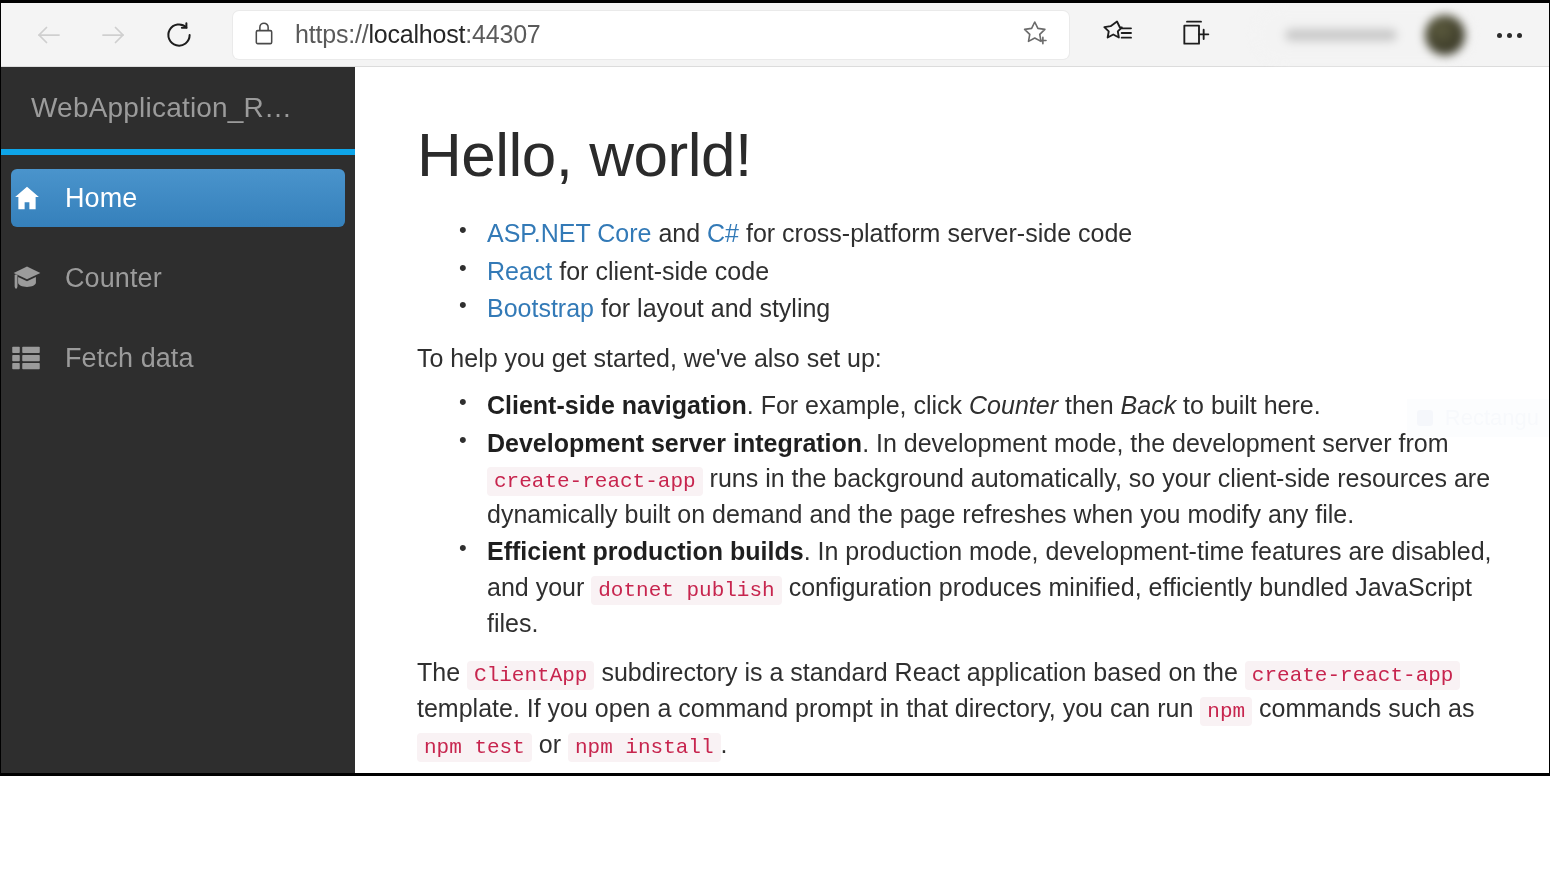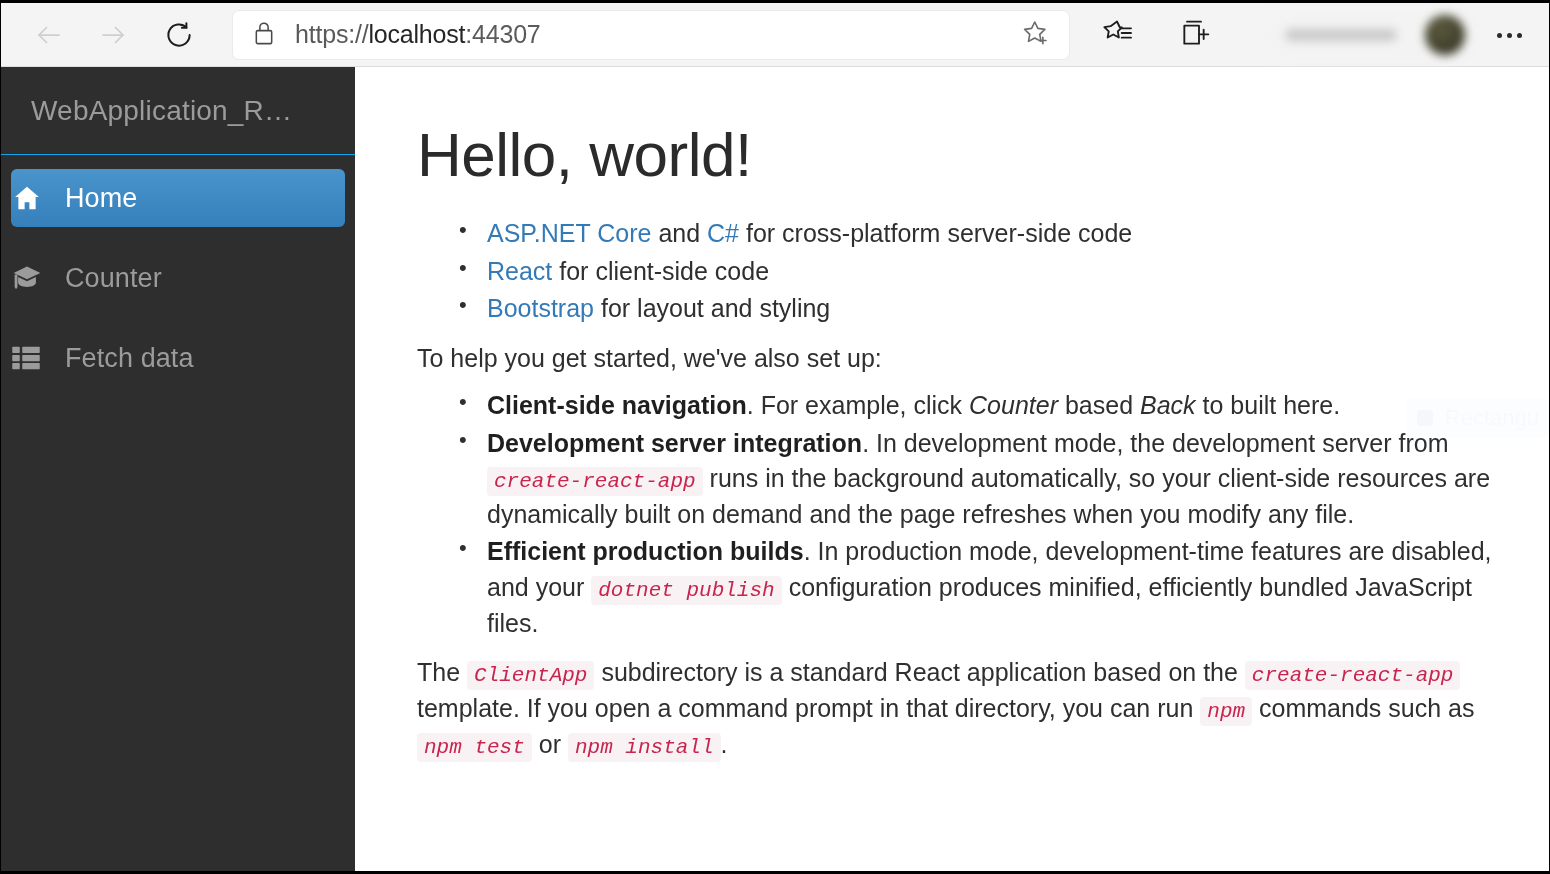"https://localhost:44307" #screen { height: 874px -> 776px }
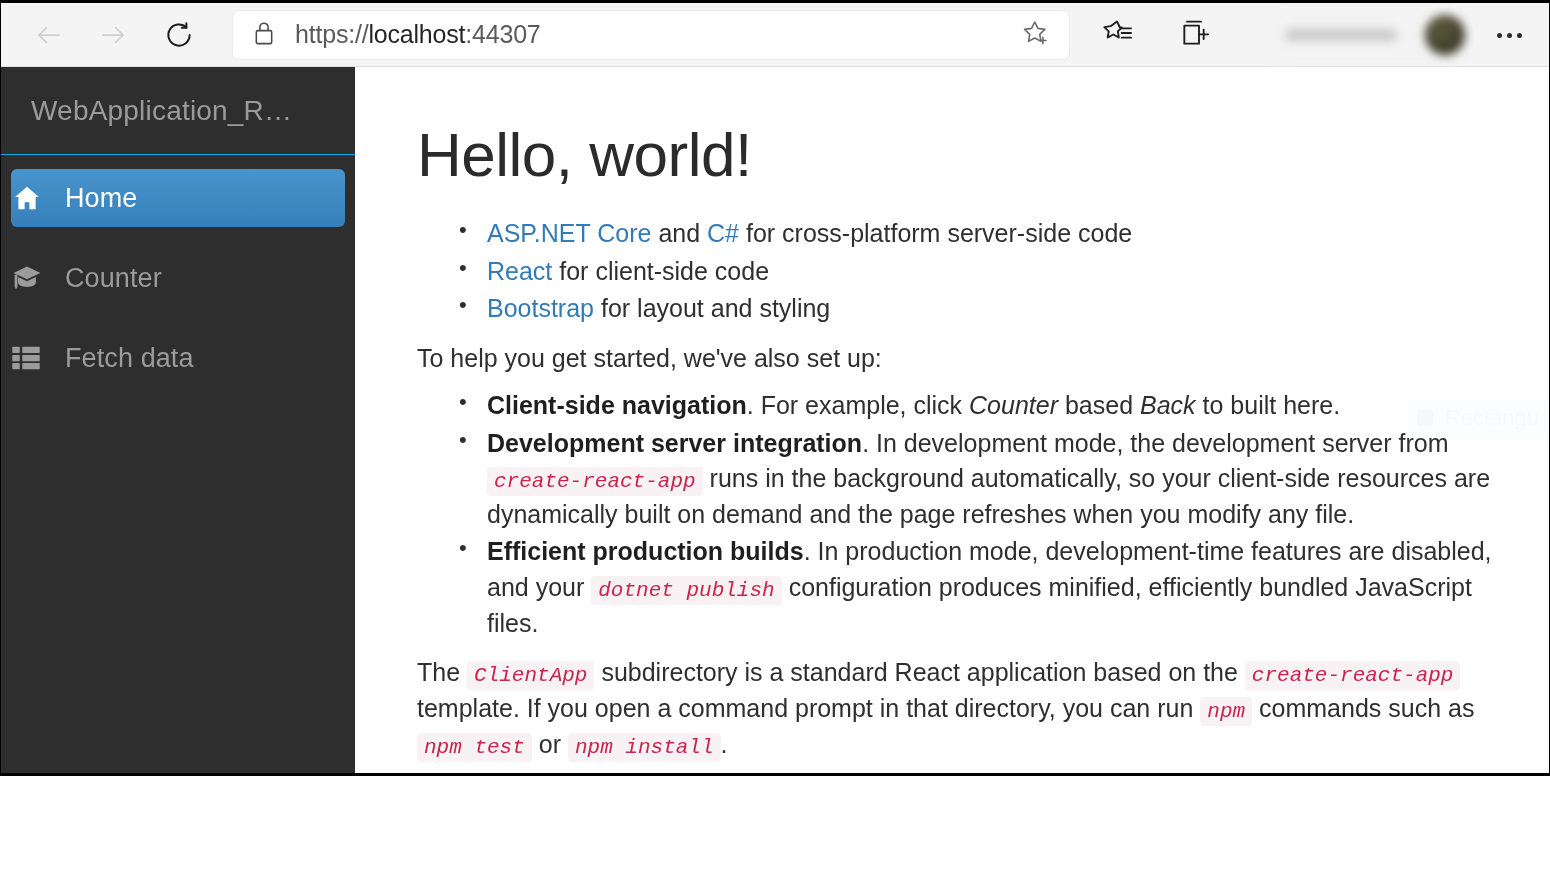"WebApplication_R…" #brand { border-bottom: 1px solid #0ea5e9 -> 6px solid #0ea5e9 }
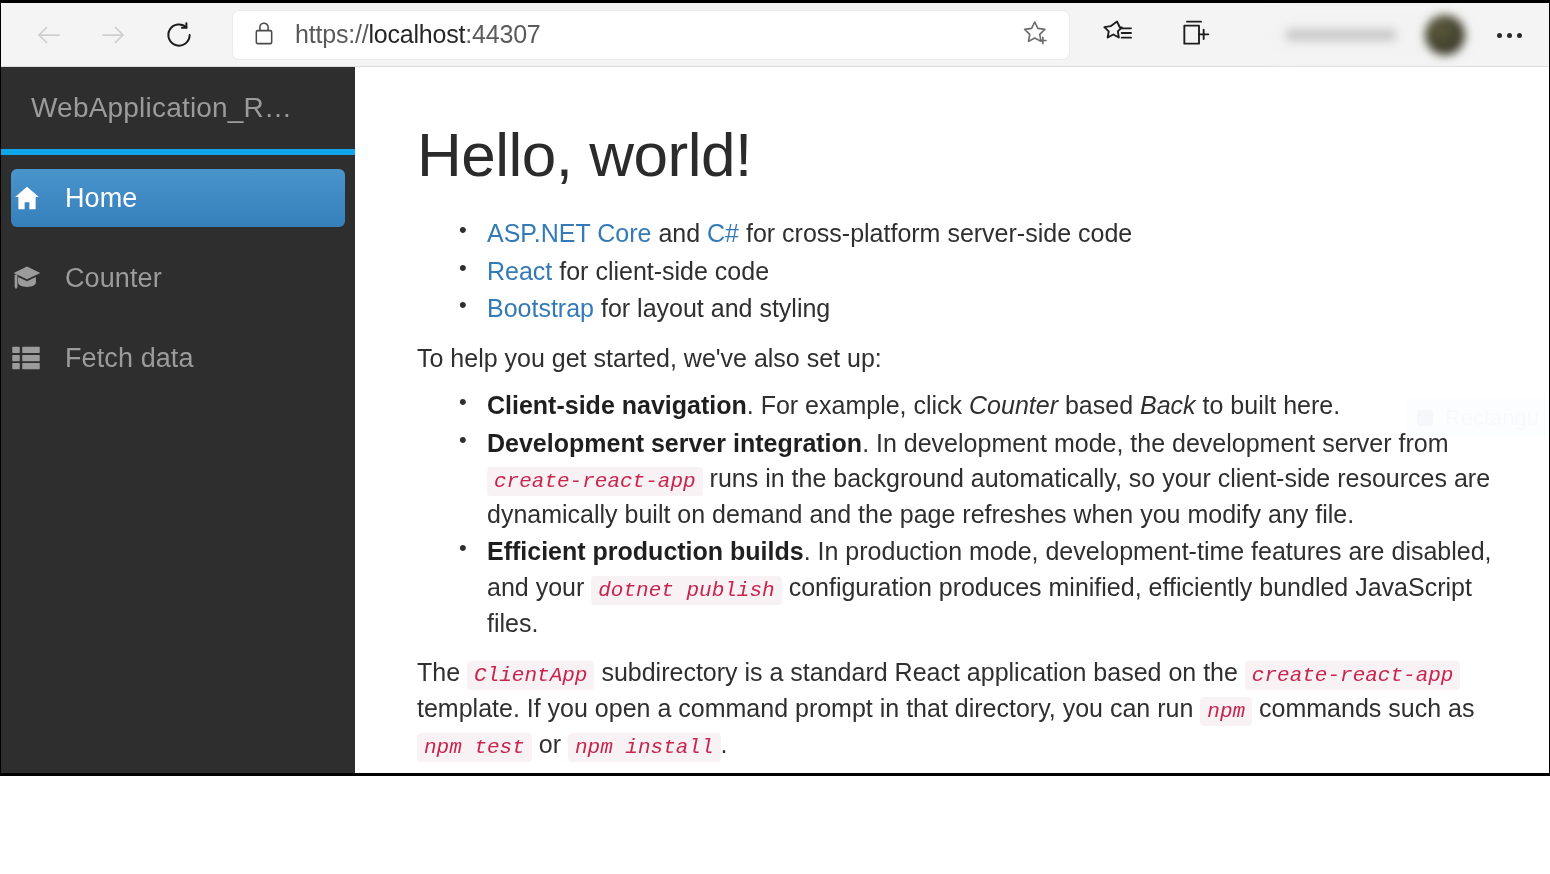"based" span { text: based -> then }
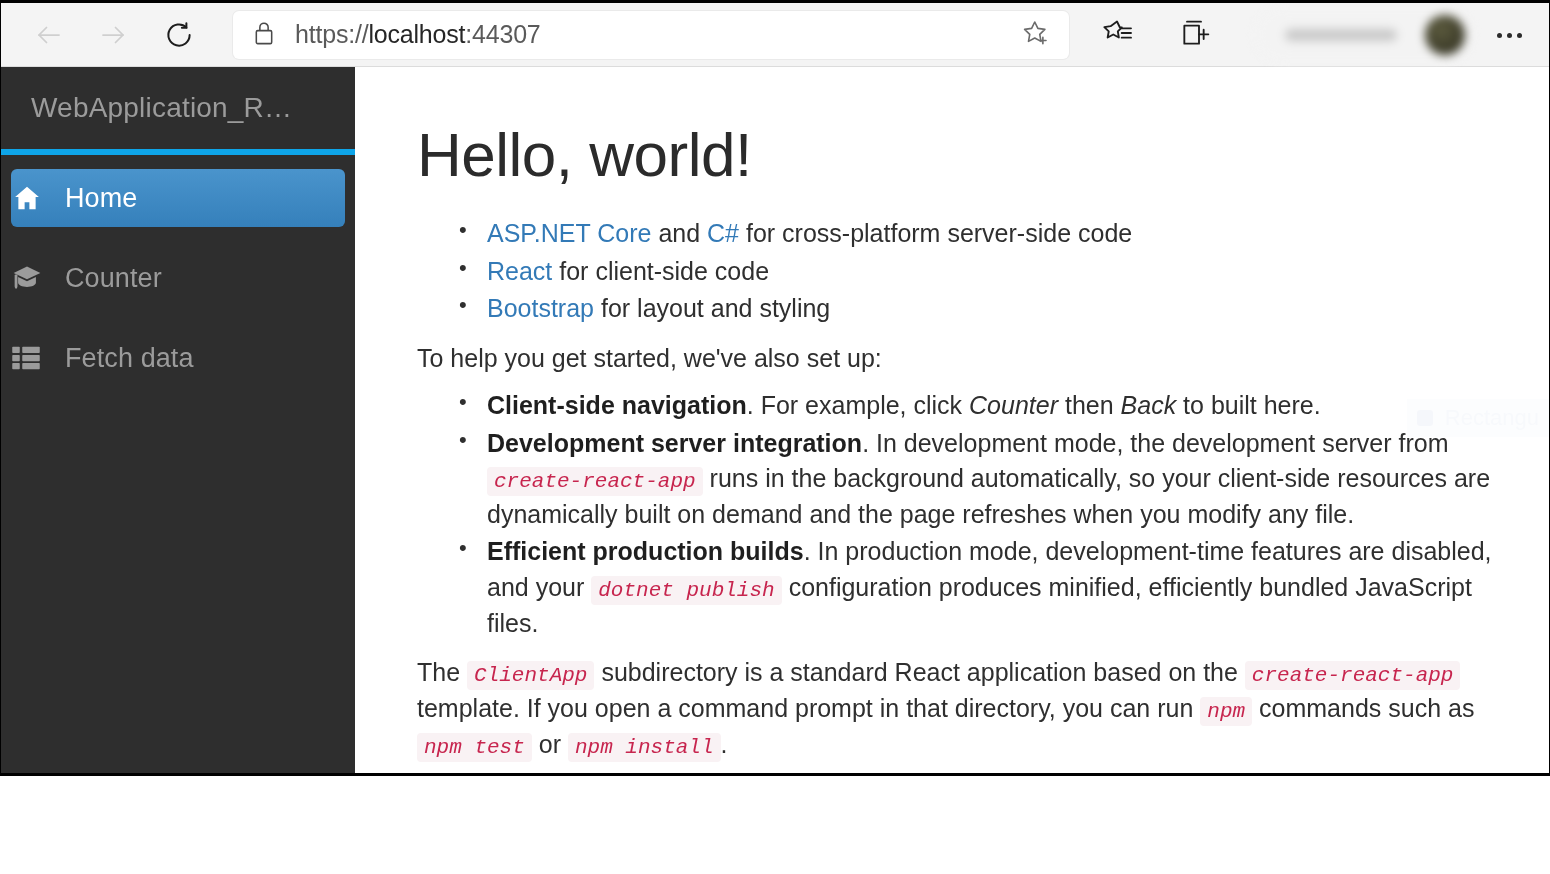"create-react-app" code { font-style: italic -> none }
